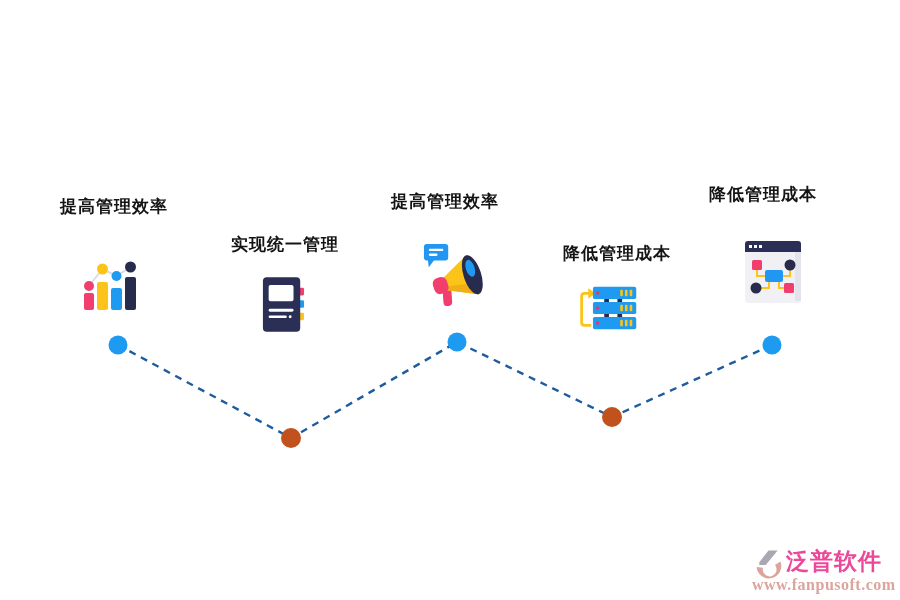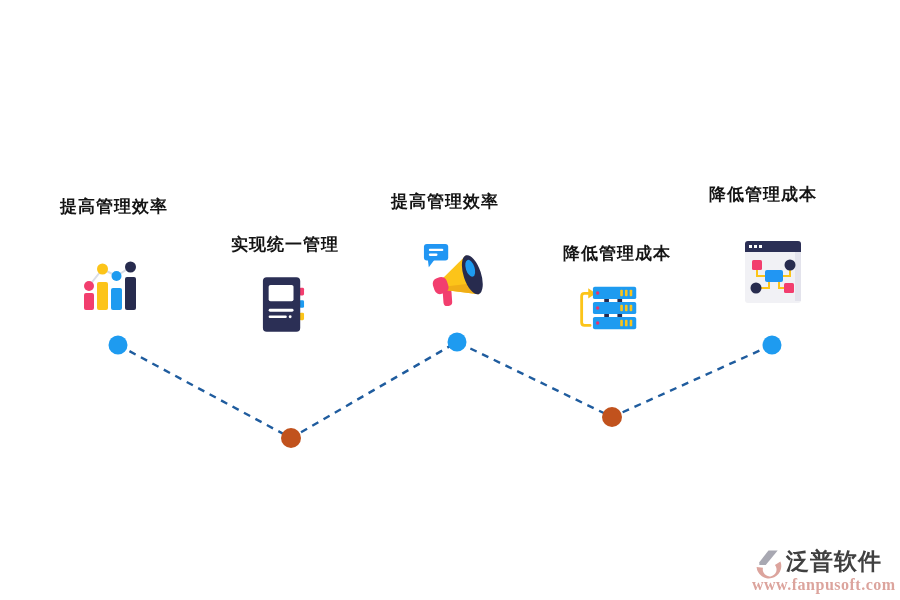"泛普软件" .brand-name { color: #404040 -> #ec4899 }
